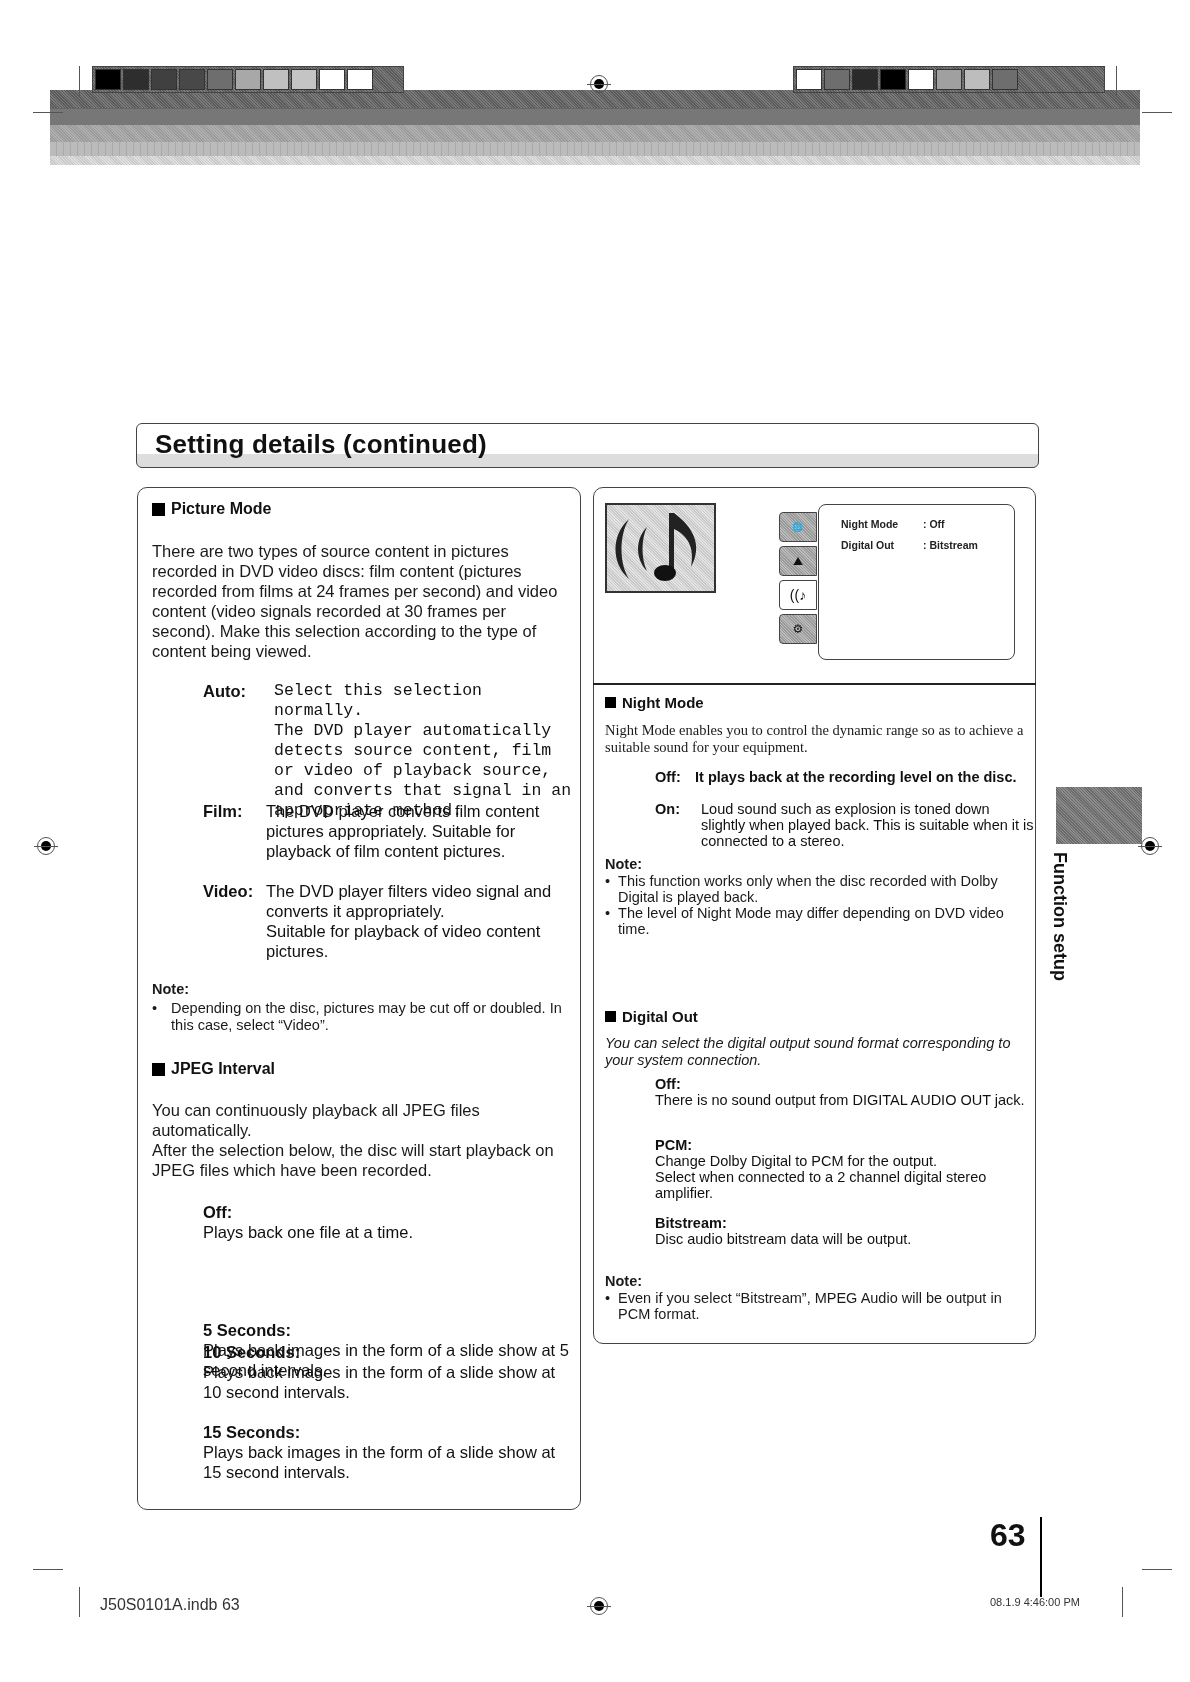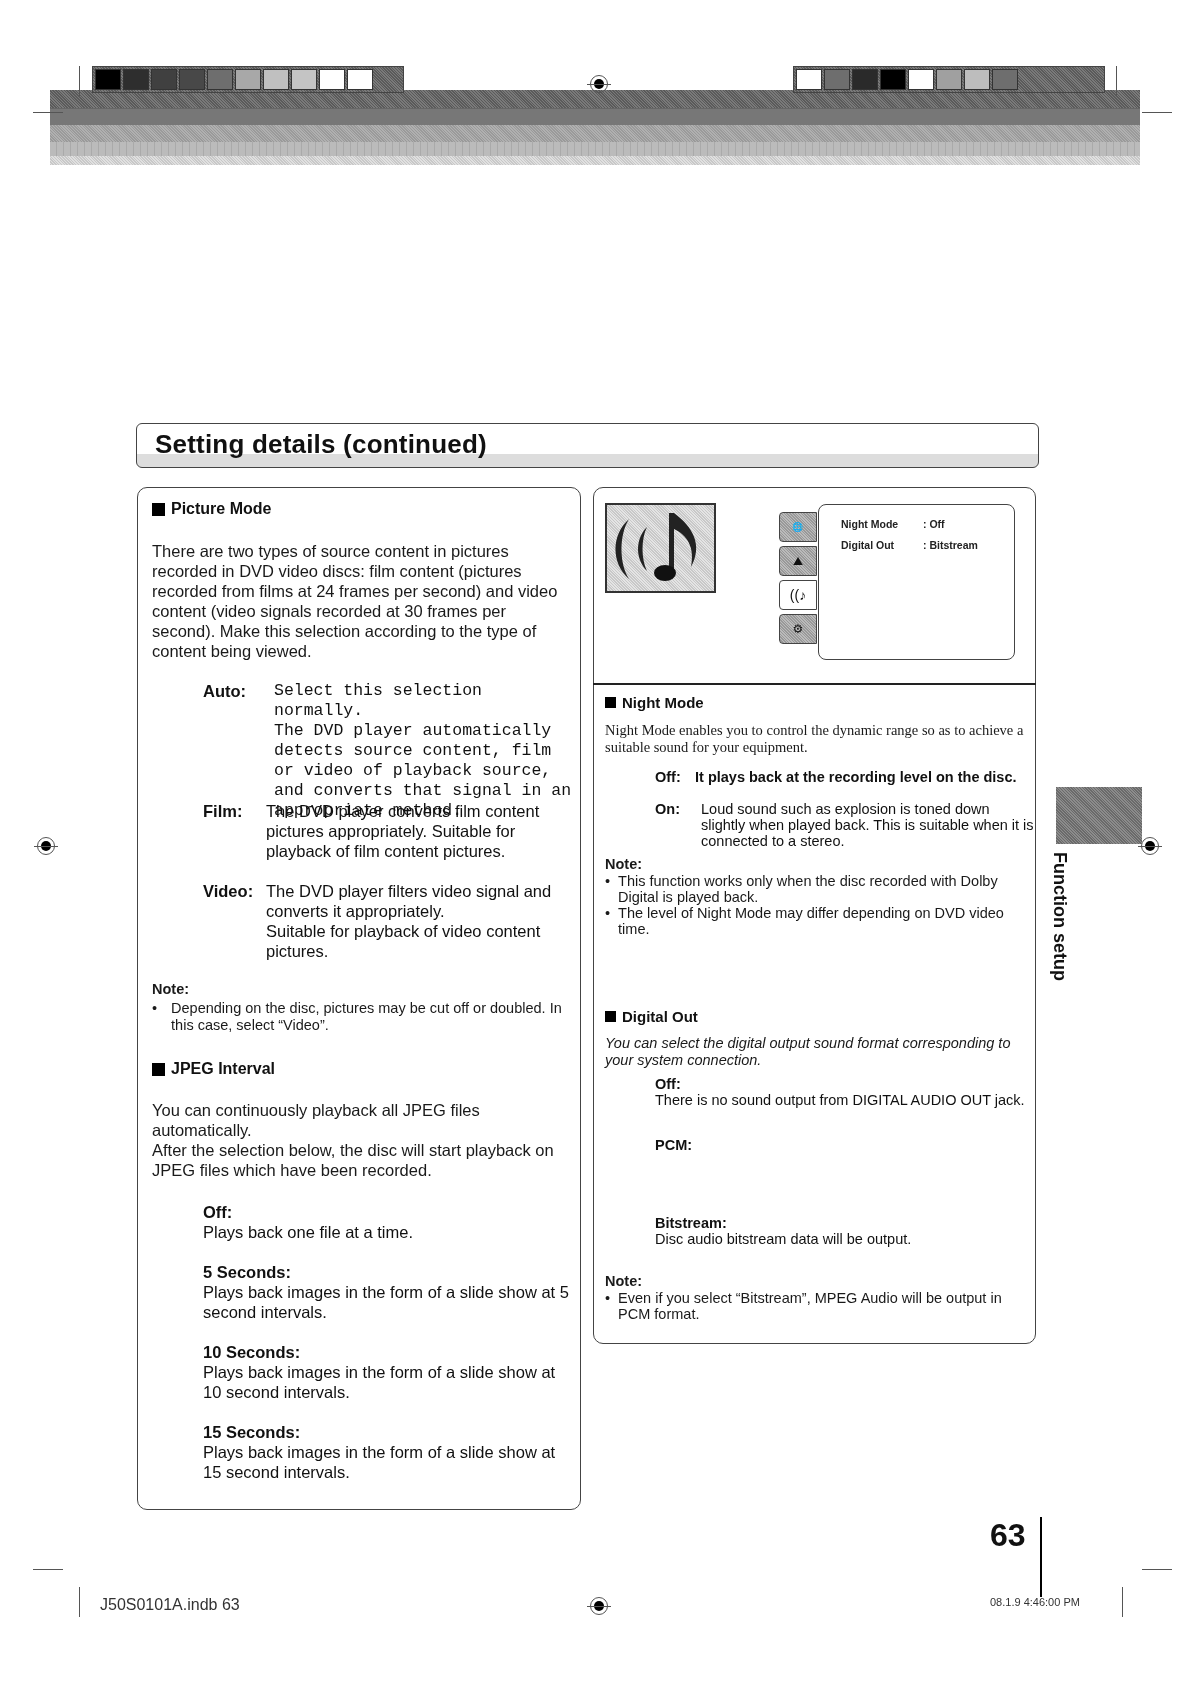"Change Dolby Digital to PCM" div { html: none -> <div>Change Dolby Digital to PCM for the output. Select when connected to a 2 channel digital stereo amplifier.</div> }
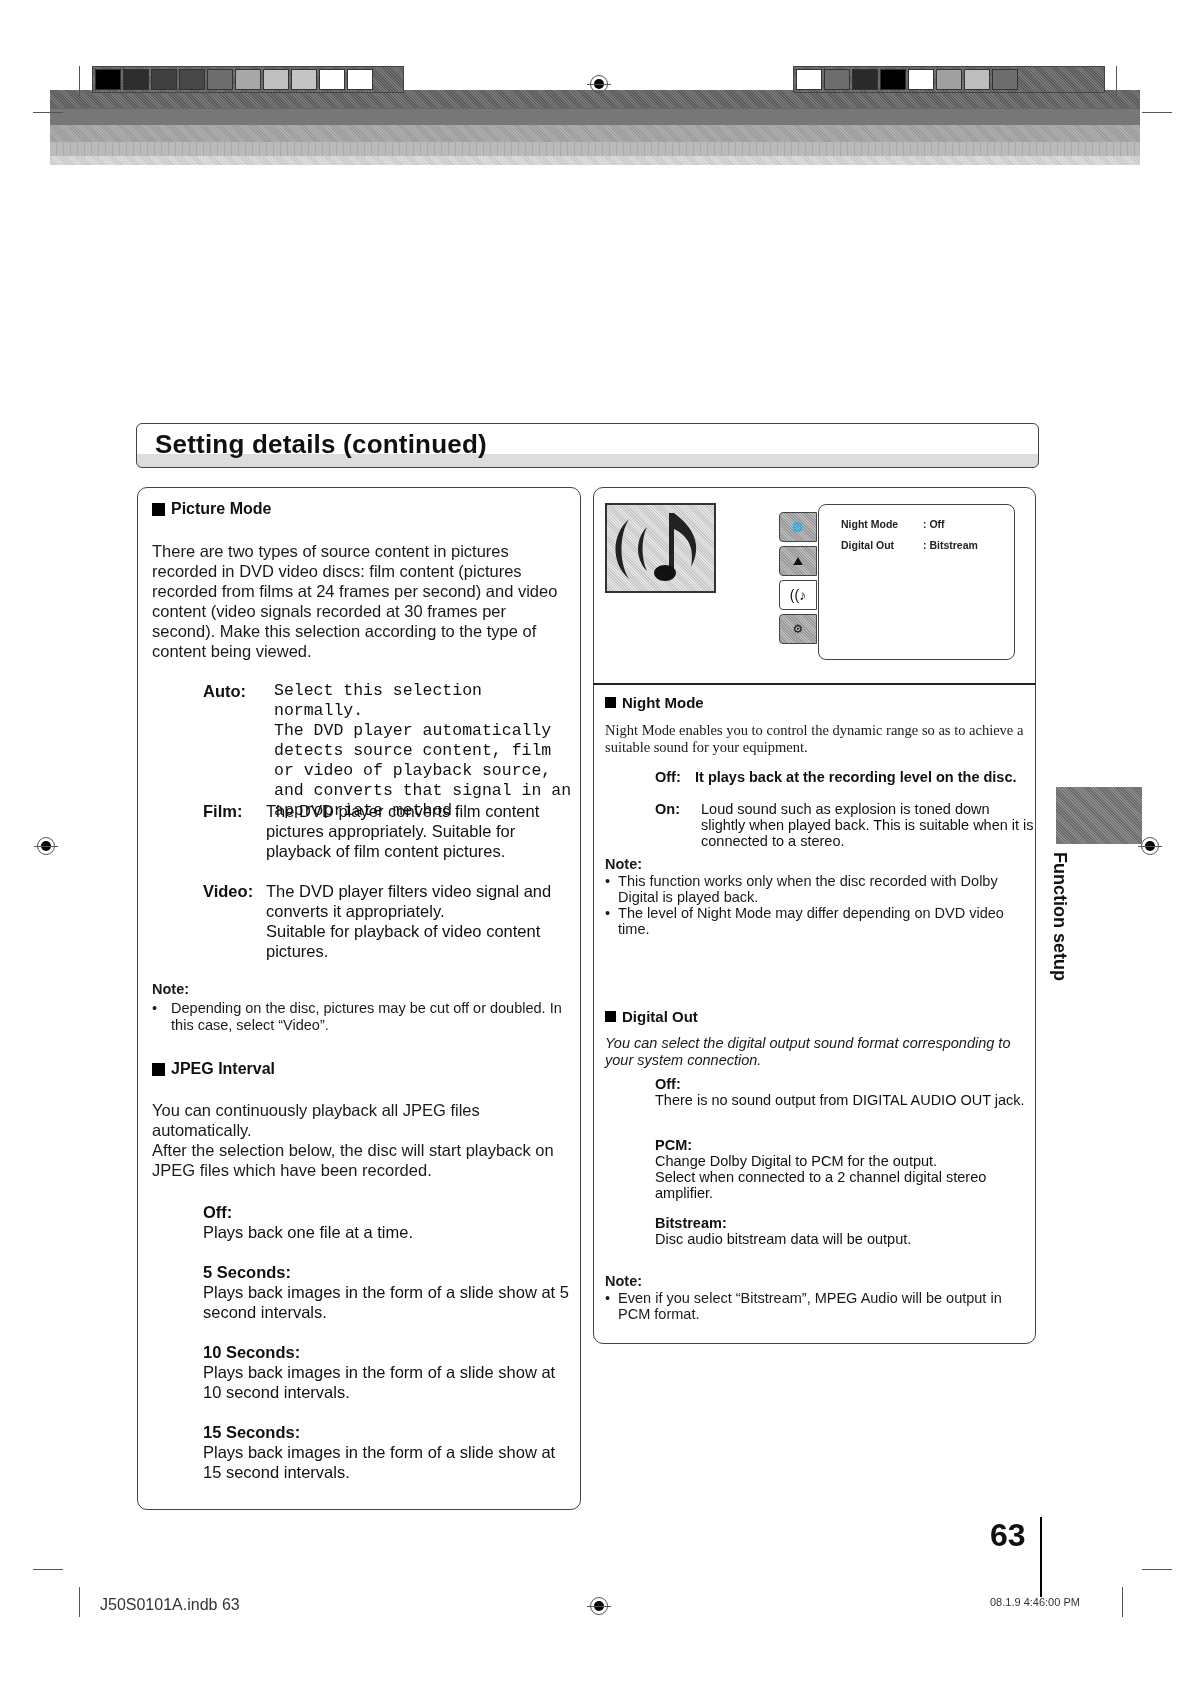"5 Seconds:" div.def-row { top: 1262px -> 1320px }
